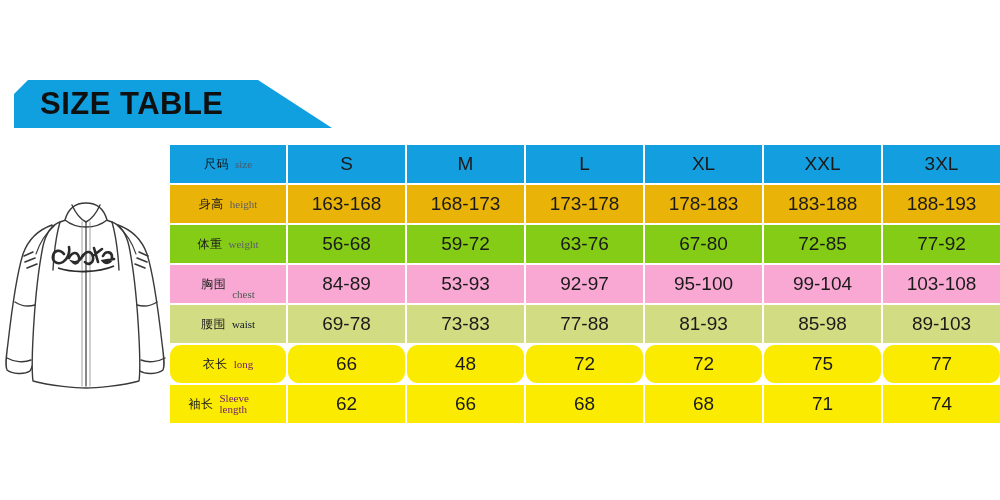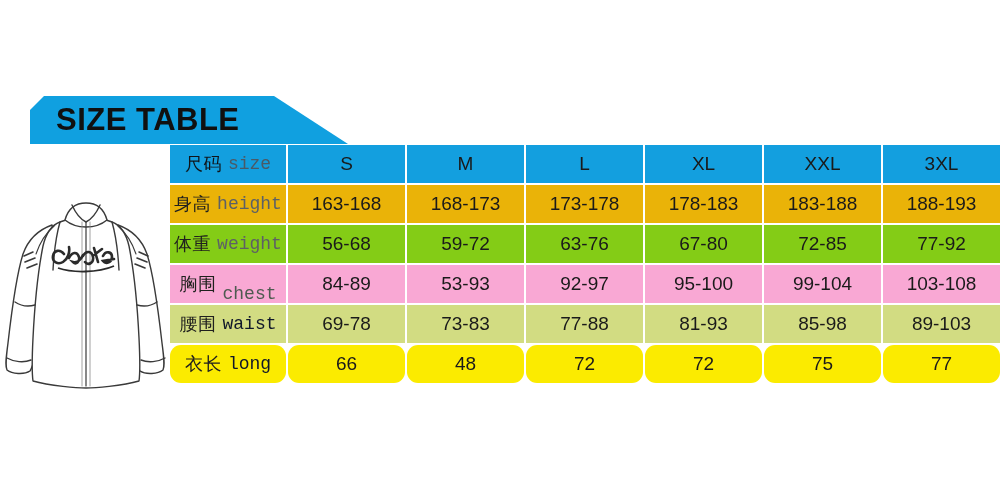"SIZE TABLE" #banner-wrap { margin-left: 16px -> none; top: 96px -> 80px }
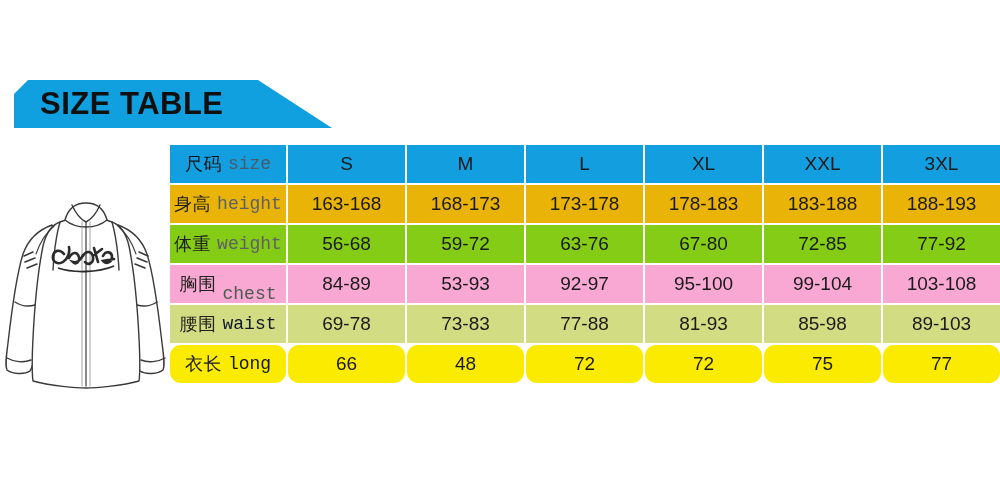"尺码" .cn { font-size: 18px -> 12px }
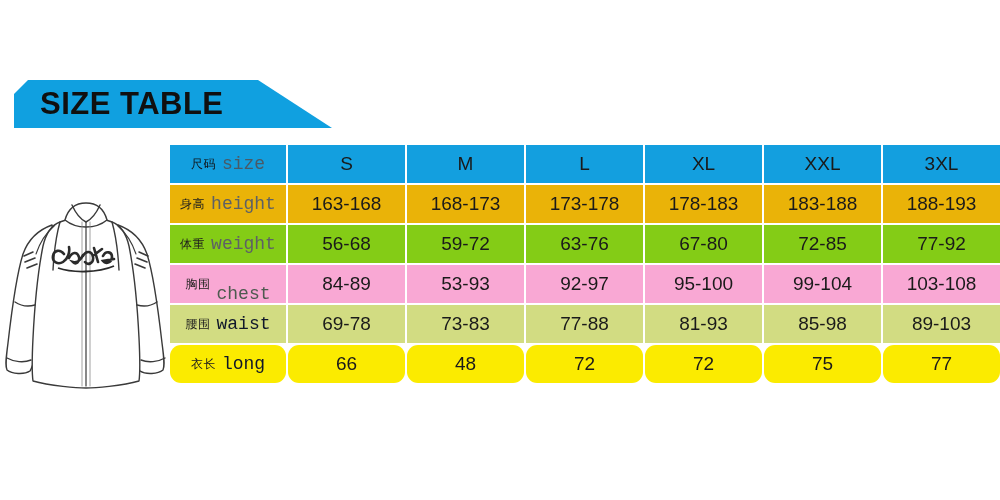"size" .en { font-family: Liberation Mono, monospace -> Liberation Serif, serif; font-size: 18px -> 11px }
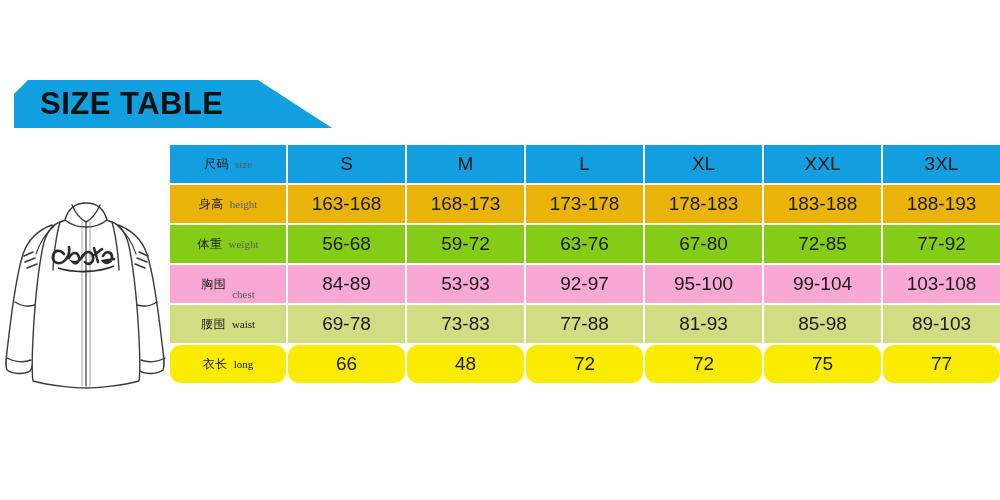"long" .r-long td .en, .r-sleeve td .en { color: #0f172a -> #701a75 }
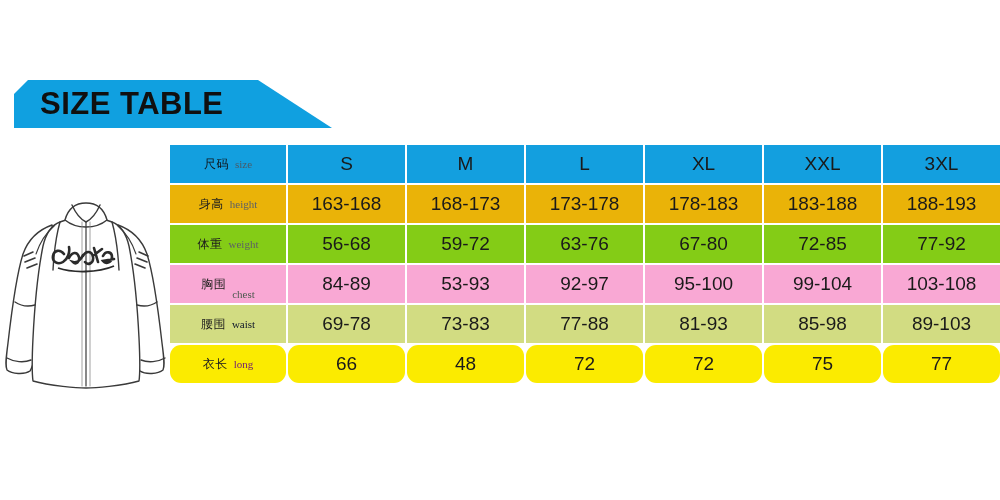"袖长" tr.r-sleeve { html: none -> <tr> <td> <div> <span>袖长</span> <span>Sleeve length</span> </div> </td> <td>62</td> <td>66</td> <td>68</td> <td>68</td> <td>71</td> <td>74</td> </tr> }
